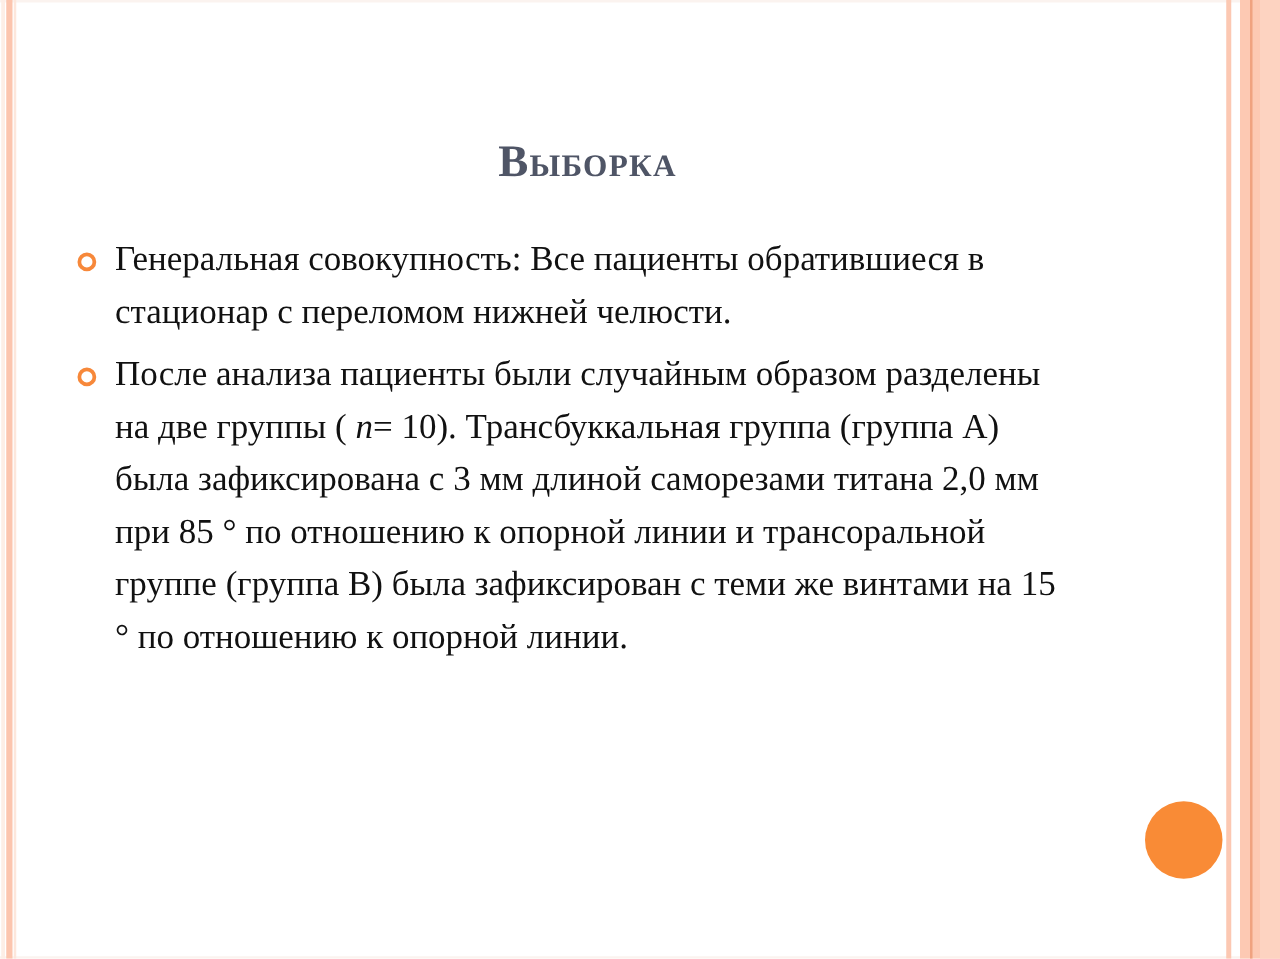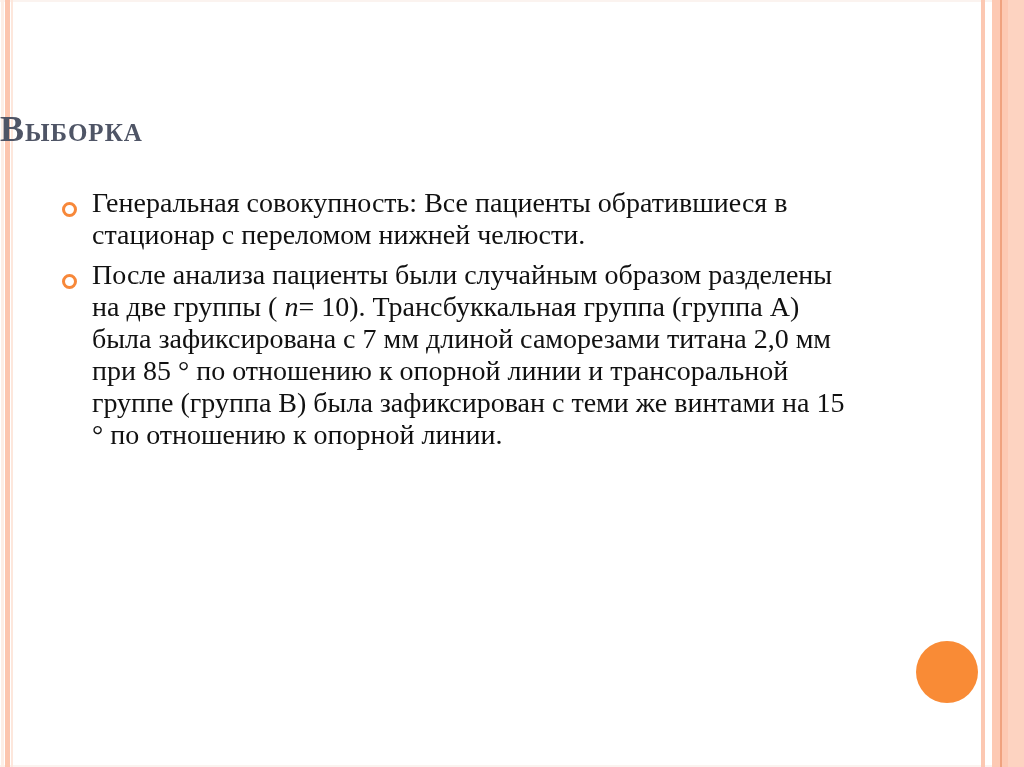"Выборка" .title { text-align: left -> center }
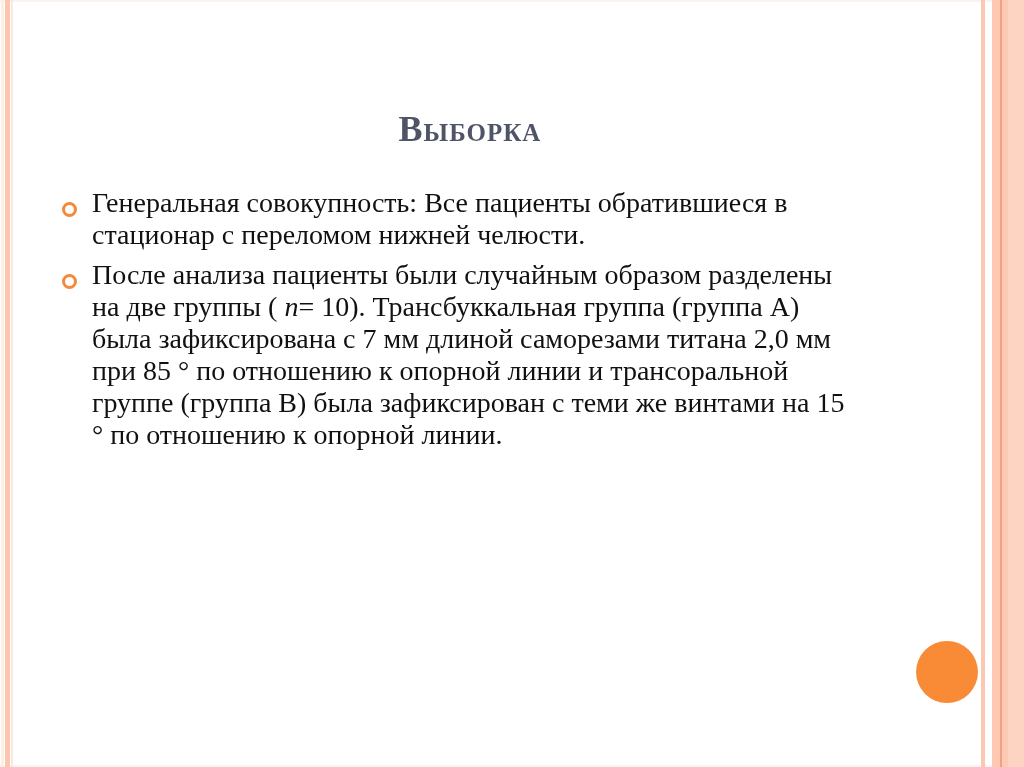"Генеральная совокупность: Все пациенты" .item { line-height: 32px -> 42px }
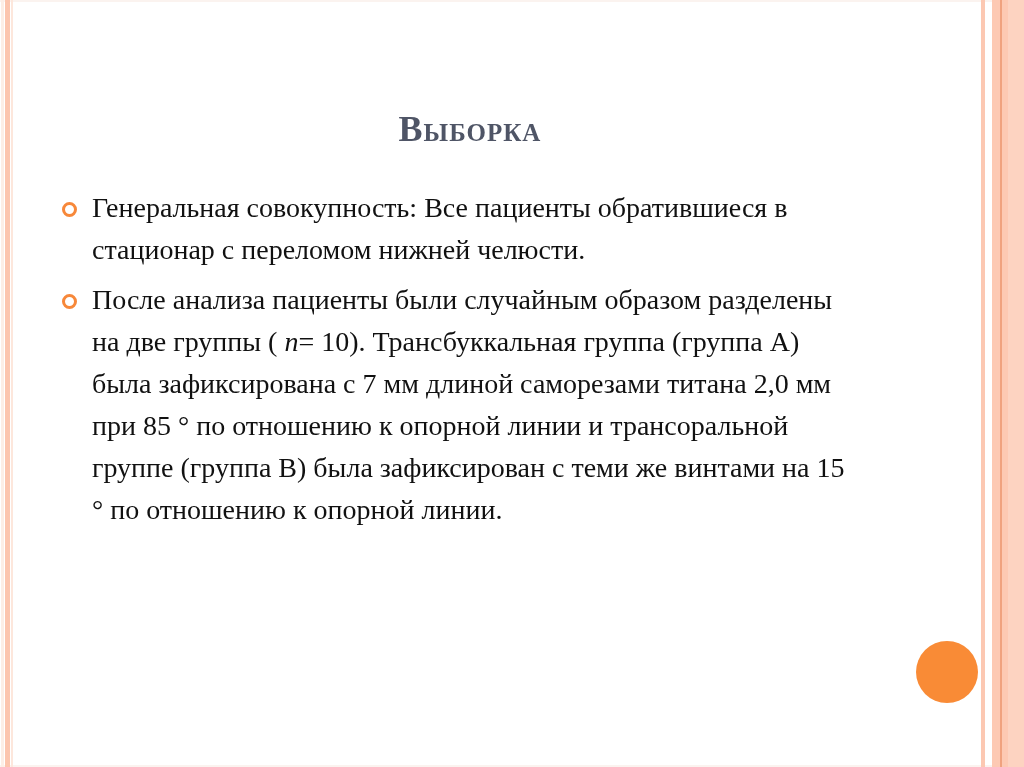"= 10). Трансбуккальная группа (группа" span { text: 7 -> 3 }
